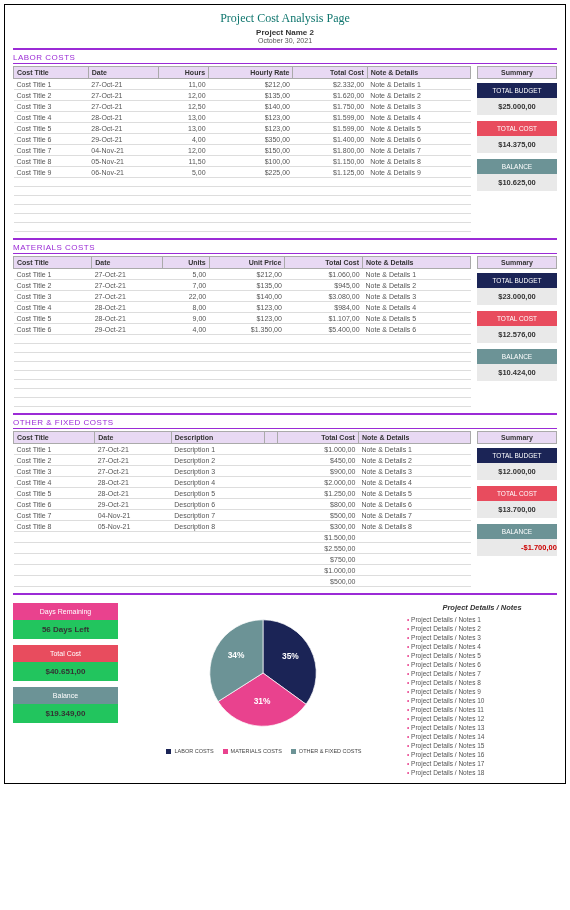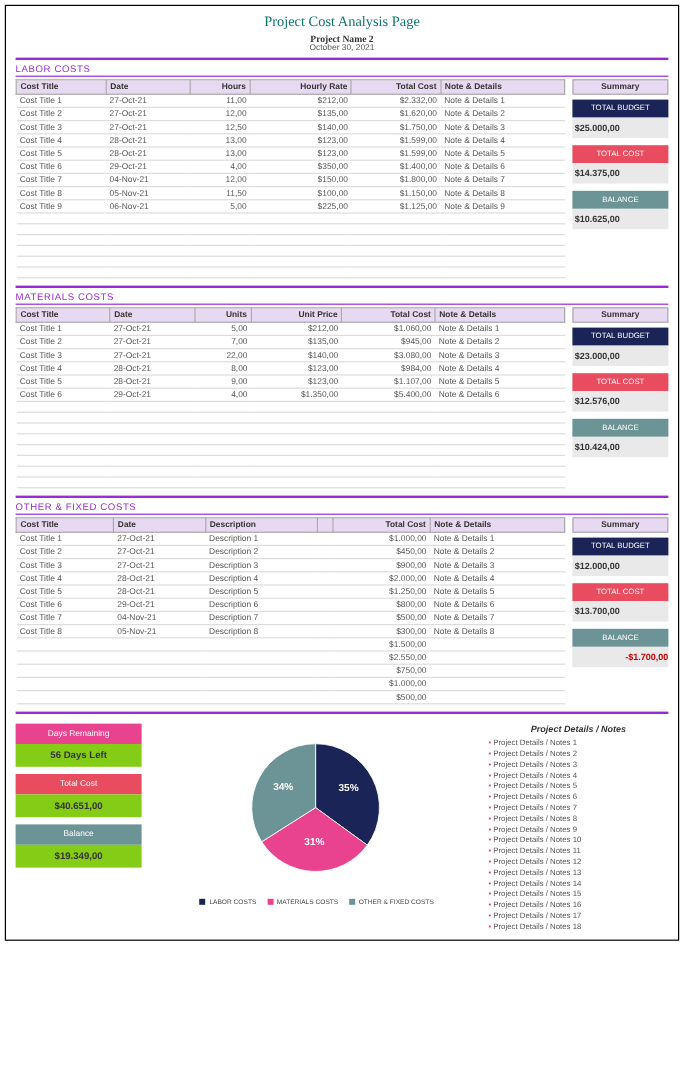"Project Name 2" .subtitle { font-family: Liberation Serif, serif -> none }
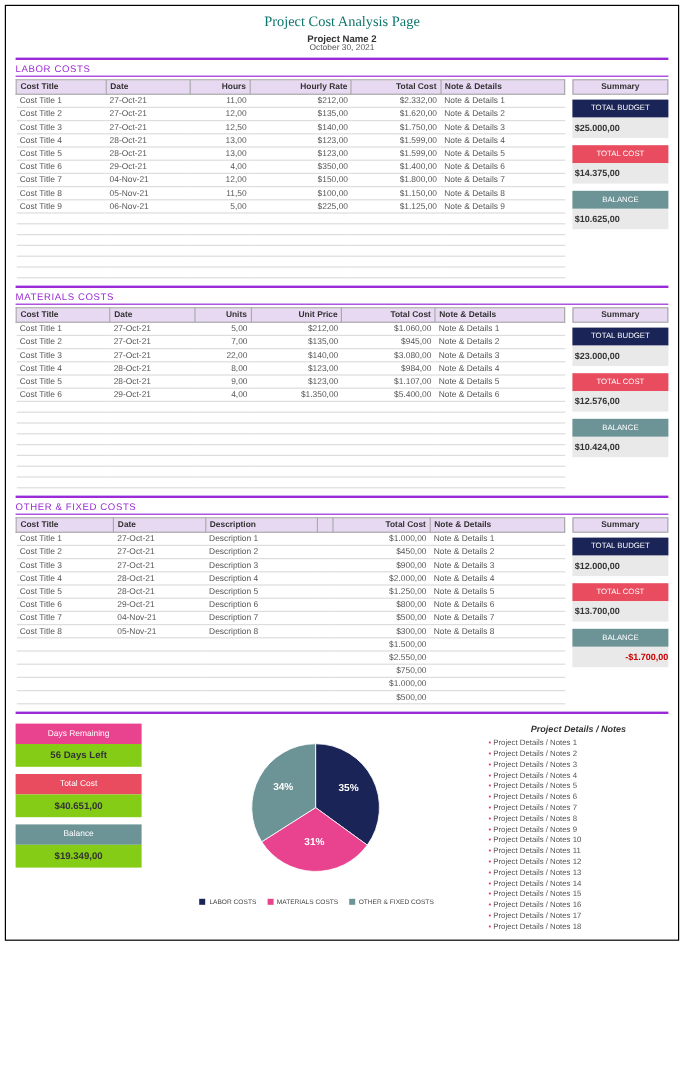"$25.000,00" .sum-value { text-align: none -> center }
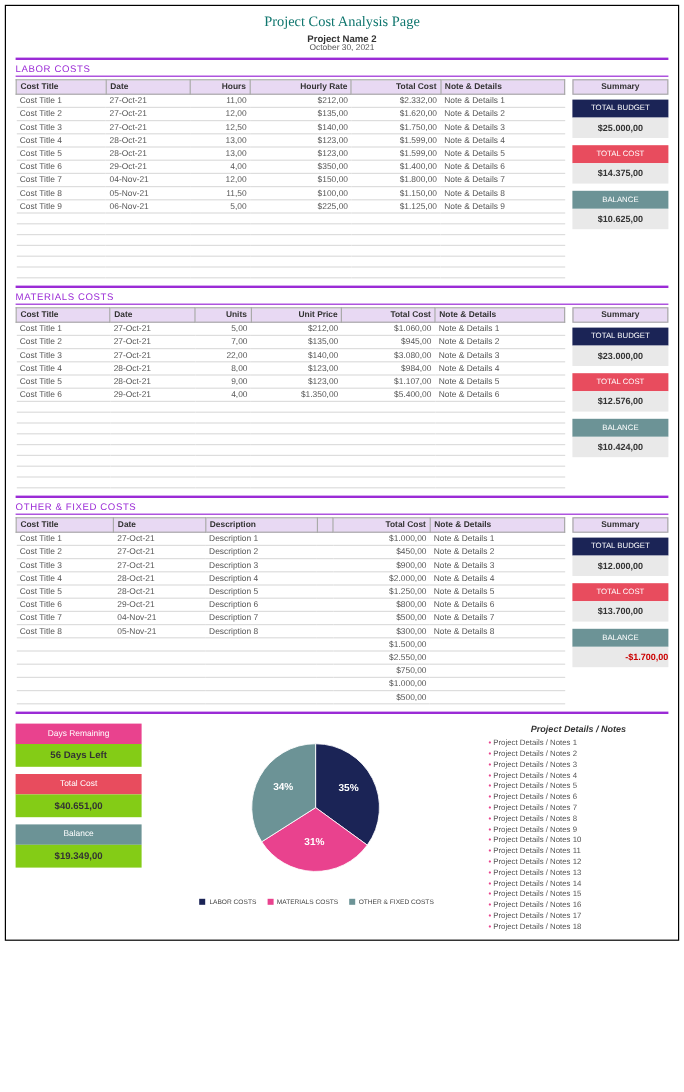"56 Days Left" .fbox .fvalue { background: #84cc16 -> #22c55e }
